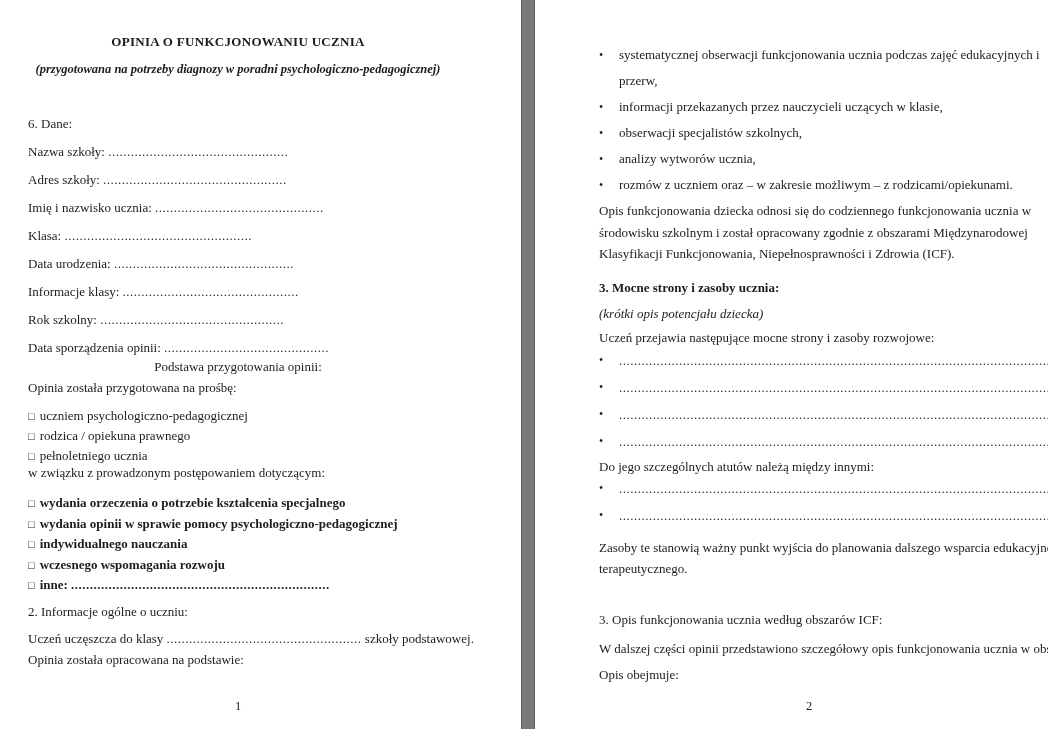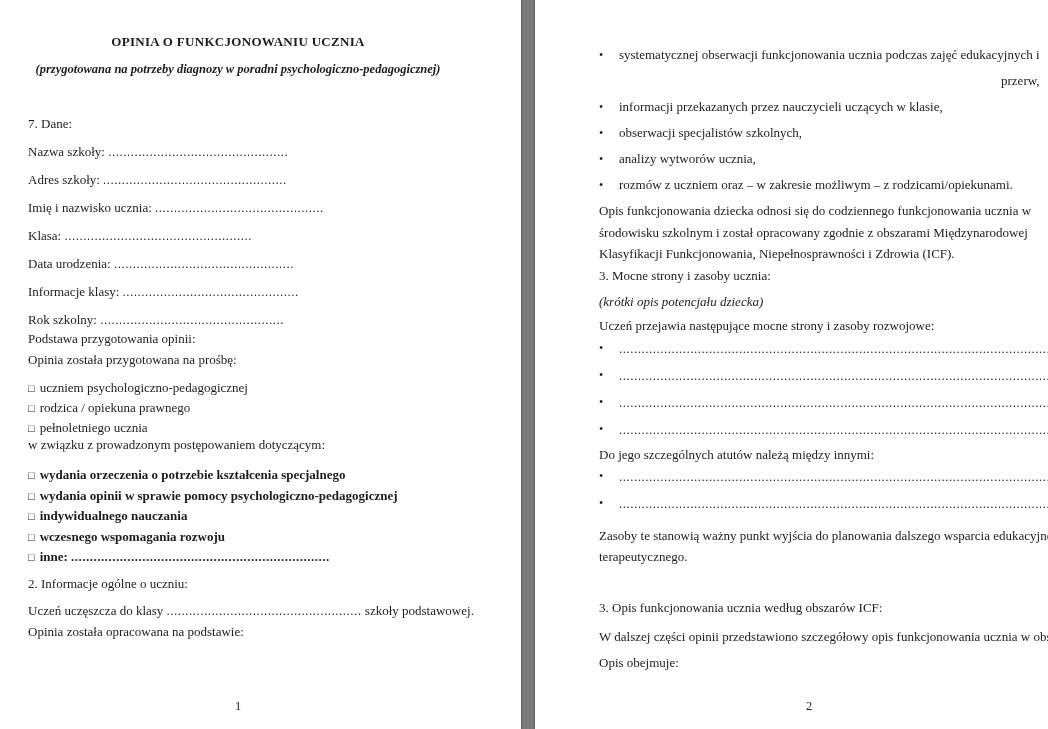"systematycznej obserwacji funkcjonowania" .b-text div { text-align: right -> none }
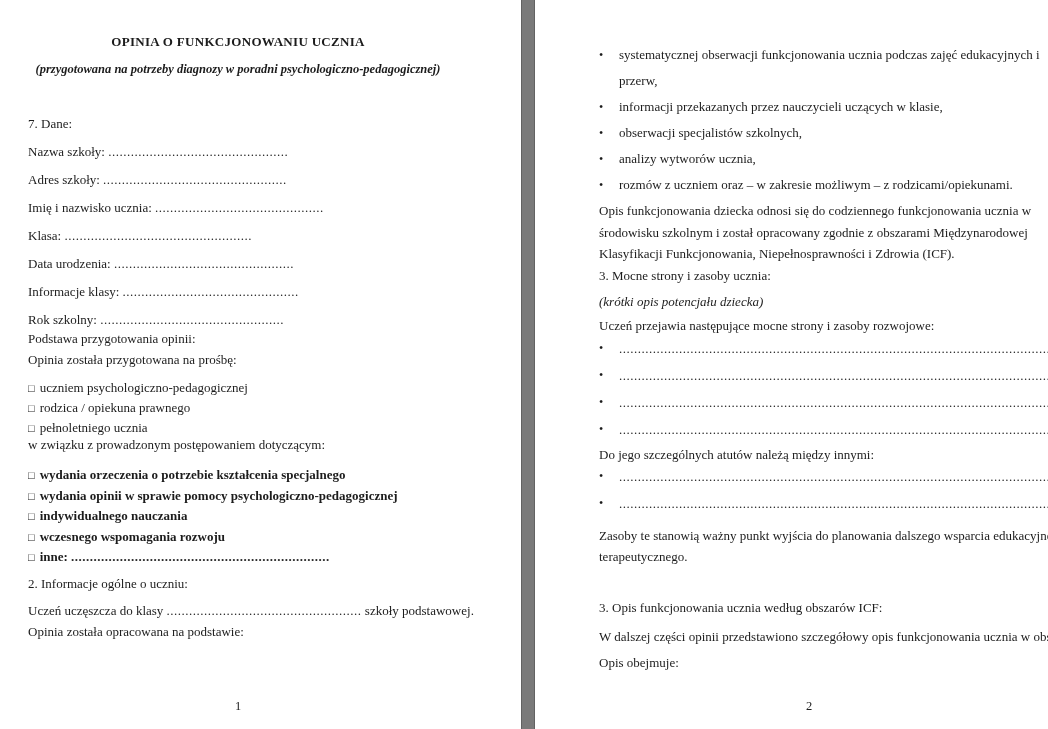"7. Dane:" div.s-heading { text: 7 -> 6 }
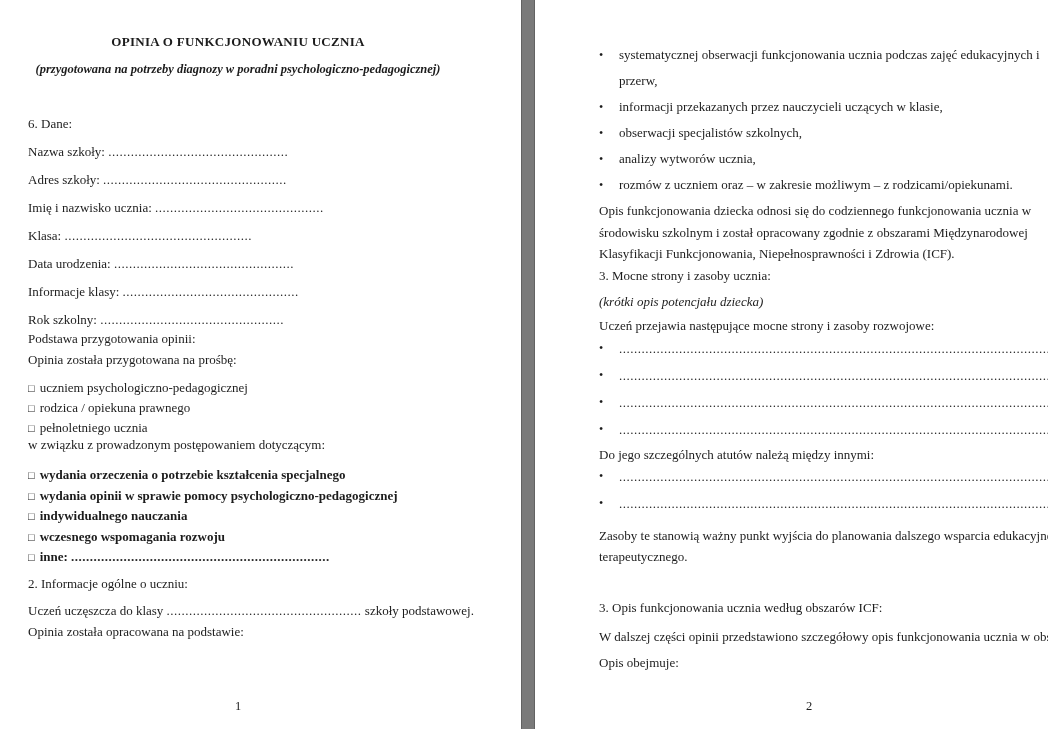"3. Mocne strony i zasoby" .s3-heading { font-weight: none -> bold; margin-top: 4px -> 16px }
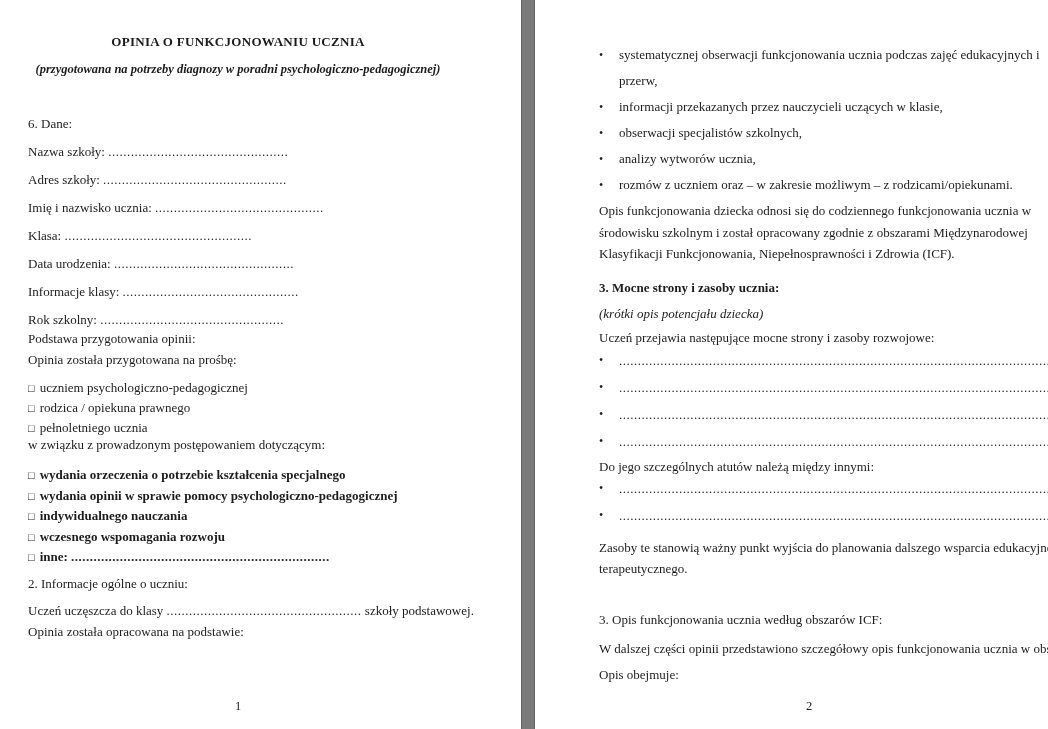"Data sporządzenia opinii:" div.field { html: none -> <div><span>Data sporządzenia opinii: </span><span>............................................</span></div> }
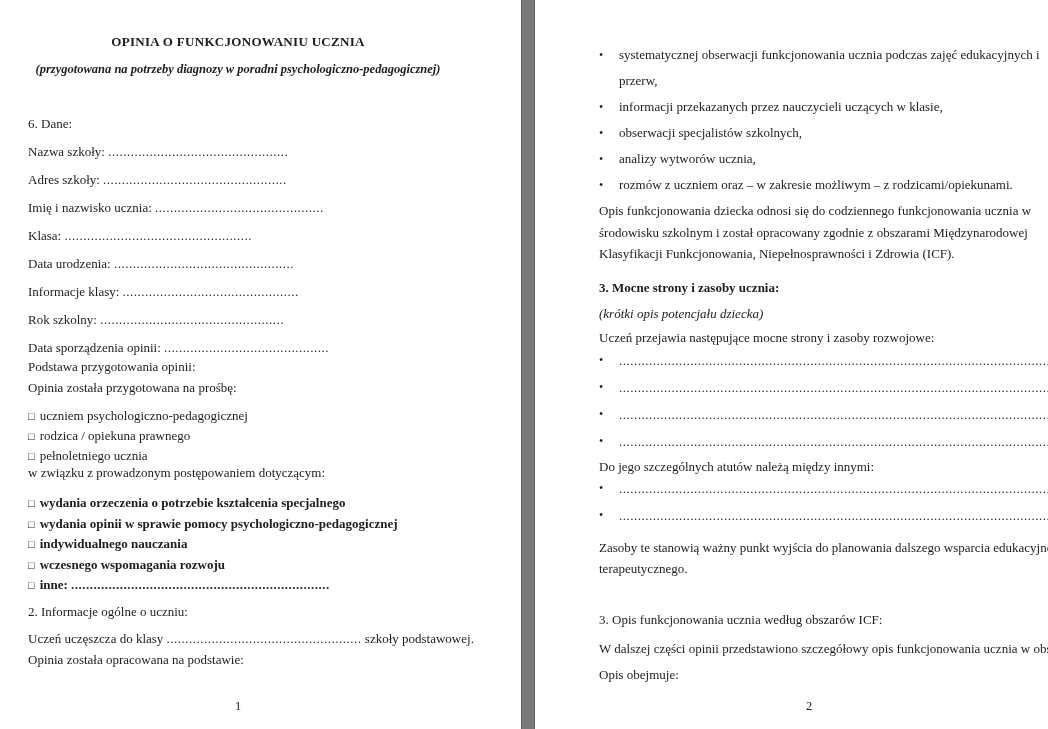"Podstawa przygotowania opinii:" .podstawa { text-align: none -> center }
